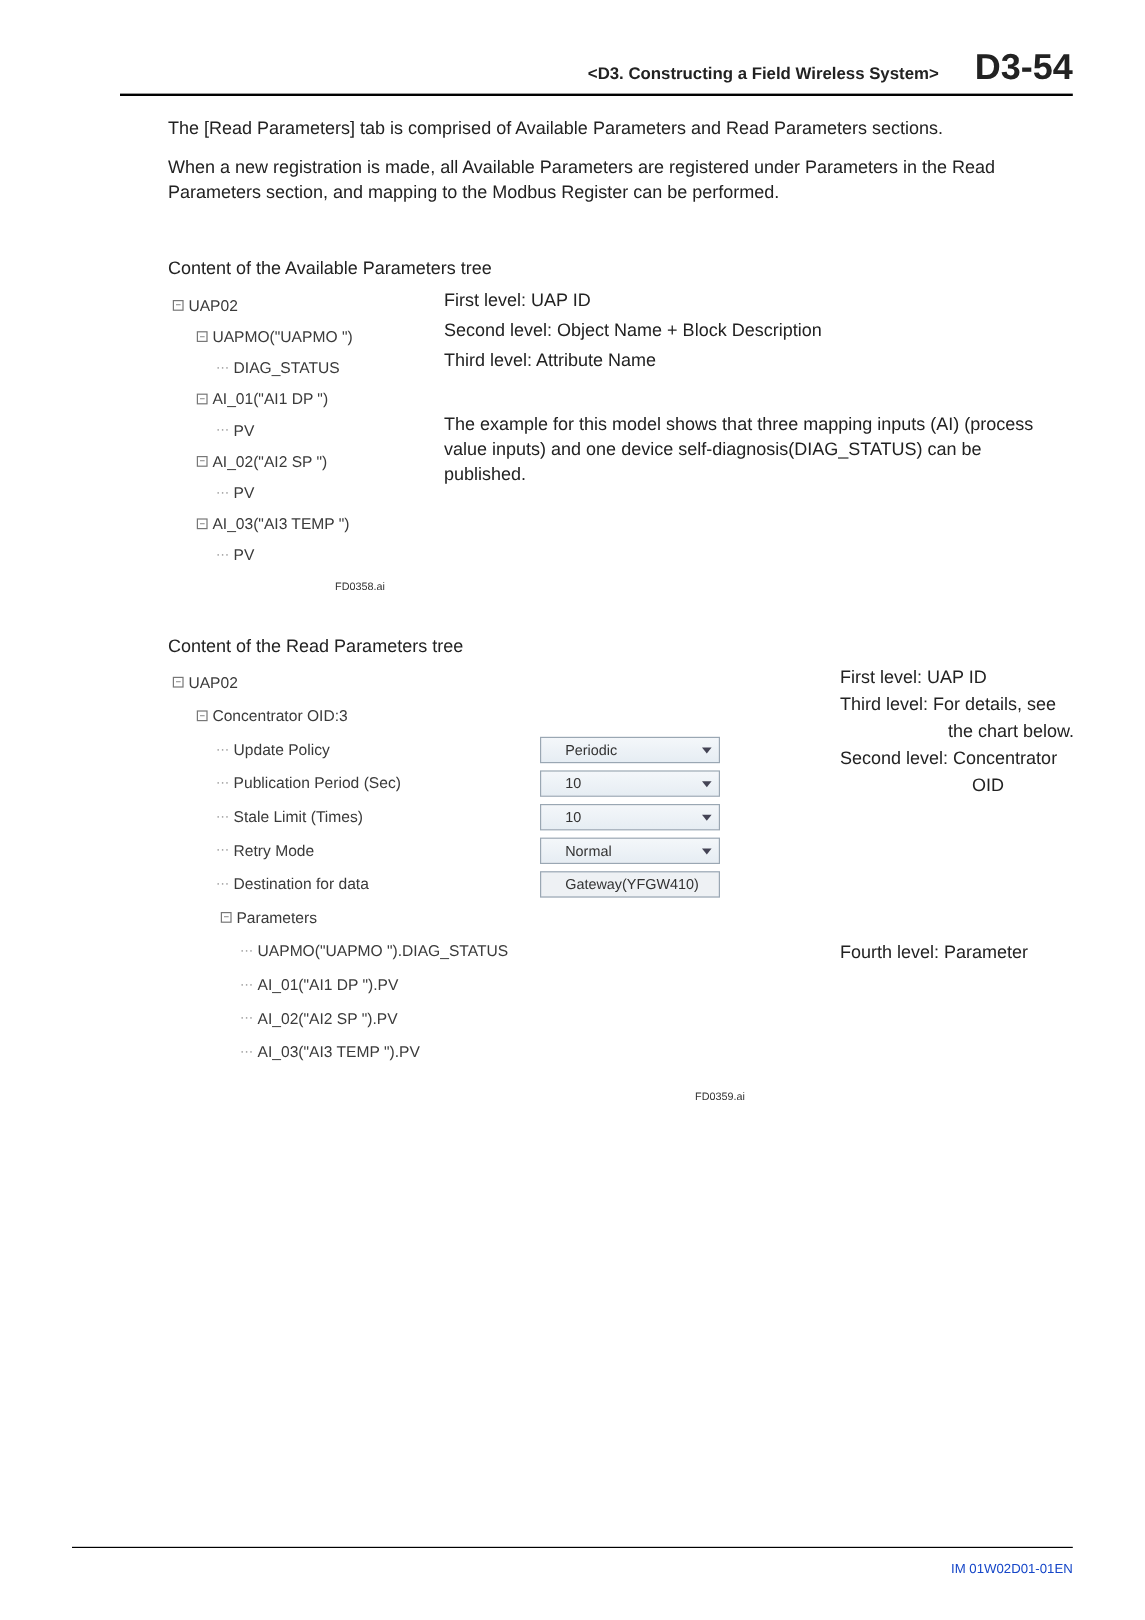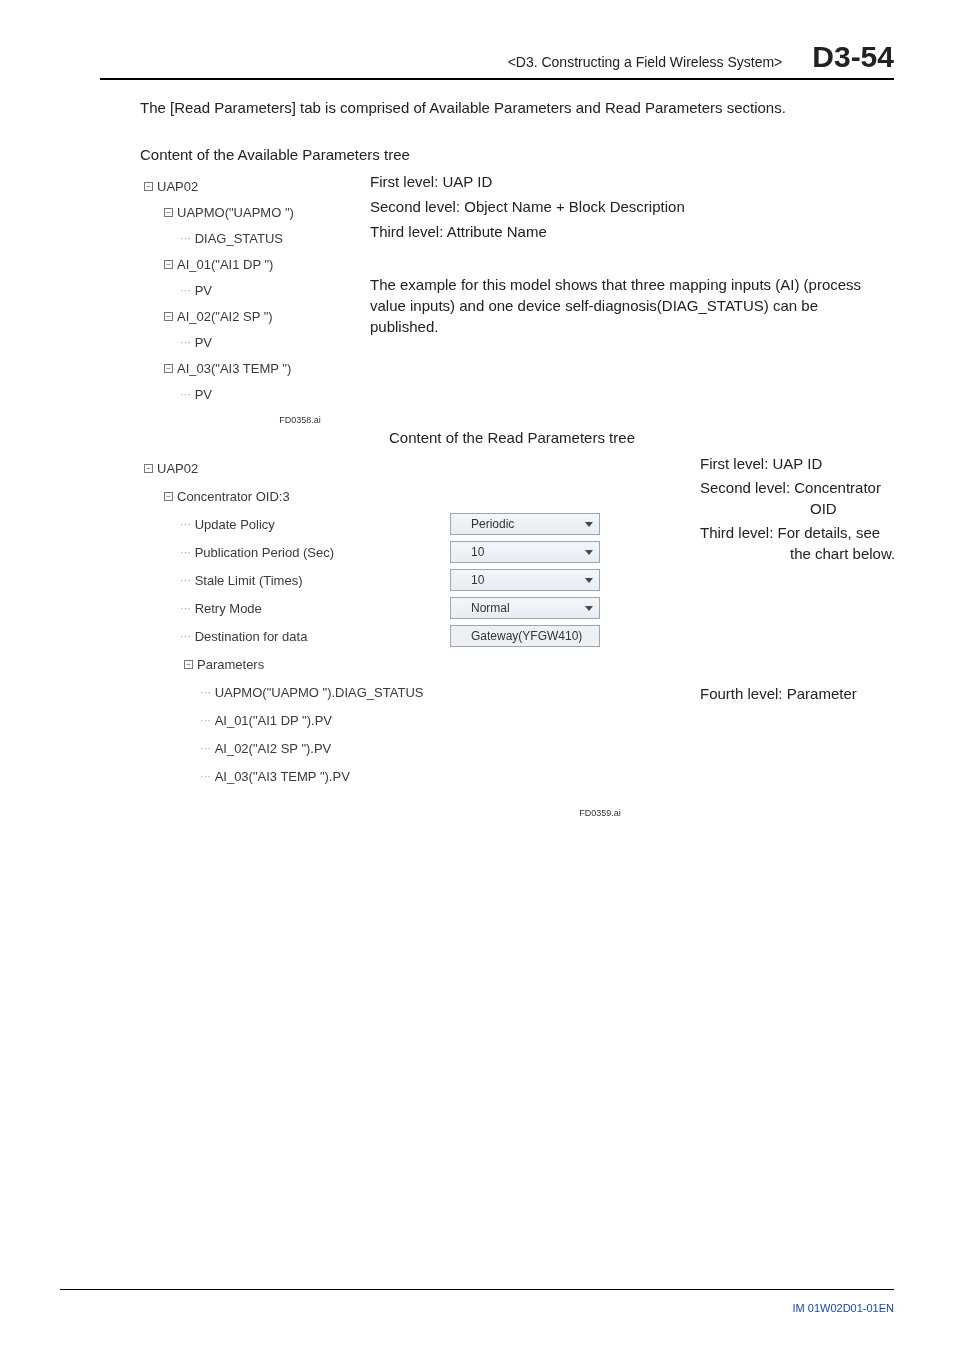"<D3. Constructing a Field Wireless" .header-title { font-weight: normal -> bold }
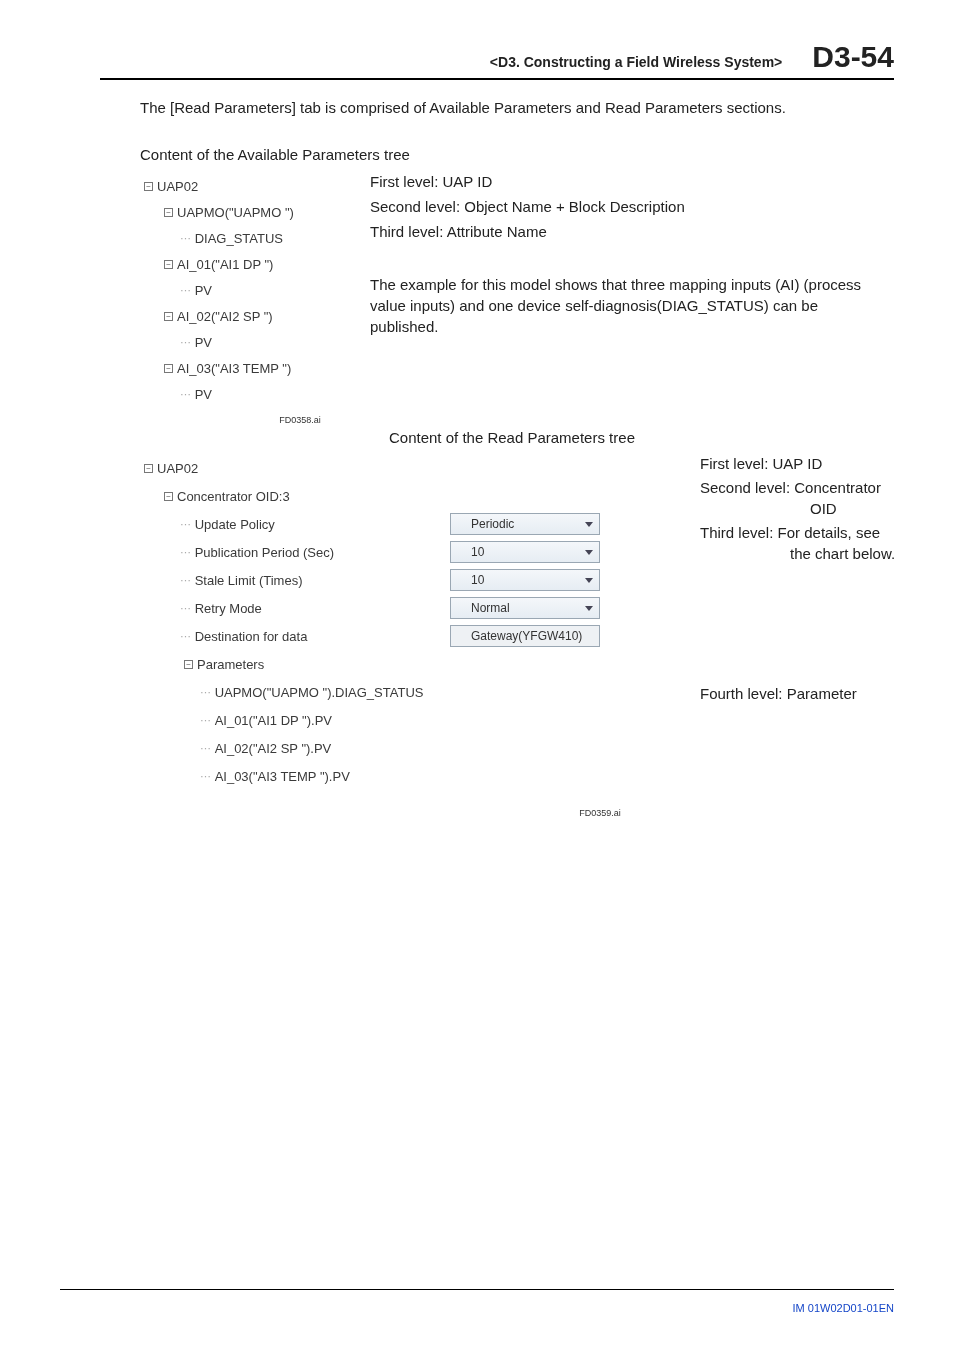"When a new registration is" p.para { html: none -> <p>When a new registration is made, all Available Parameters are registered under Parameters in the Read Parameters section, and mapping to the Modbus Register can be performed.</p> }
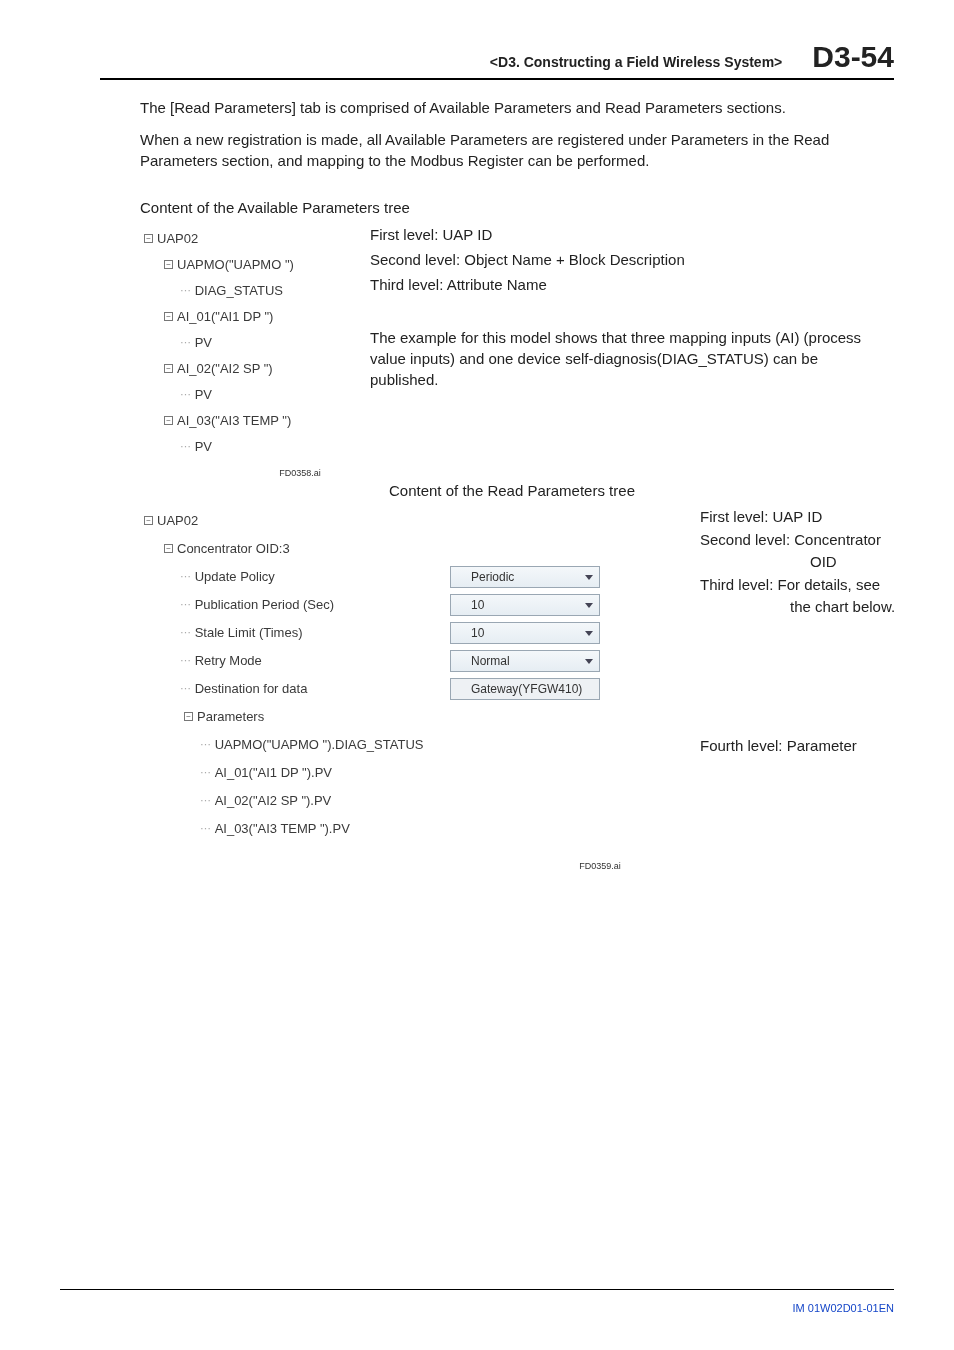"Content of the Available Parameters" .sect-title { margin-top: 28px -> 44px }
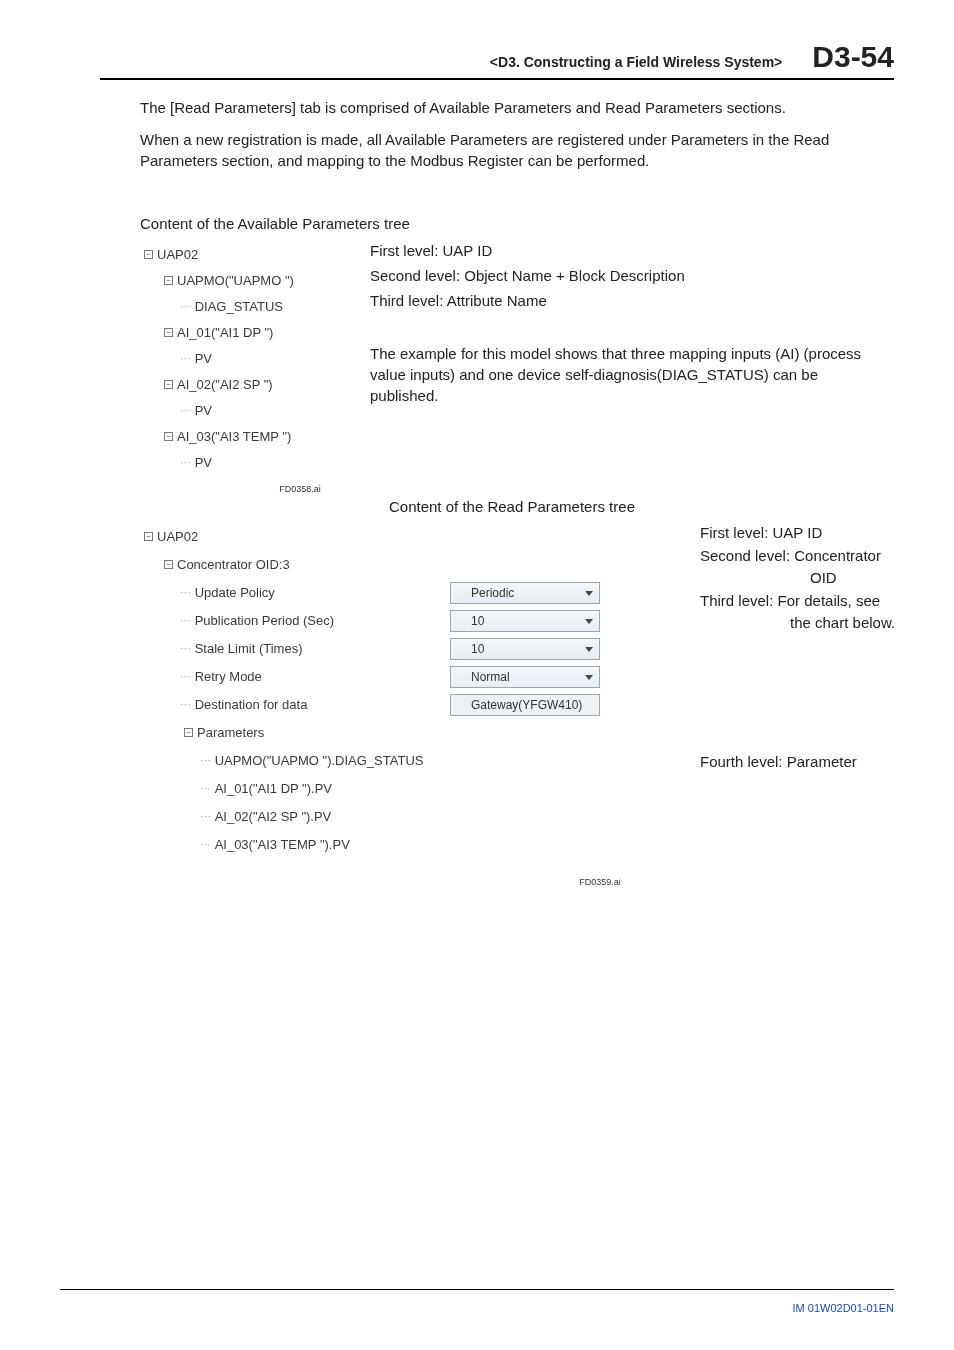"Content of the Read Parameters" div.sect-title { margin-top: 4px -> 36px; text-align: center -> none }
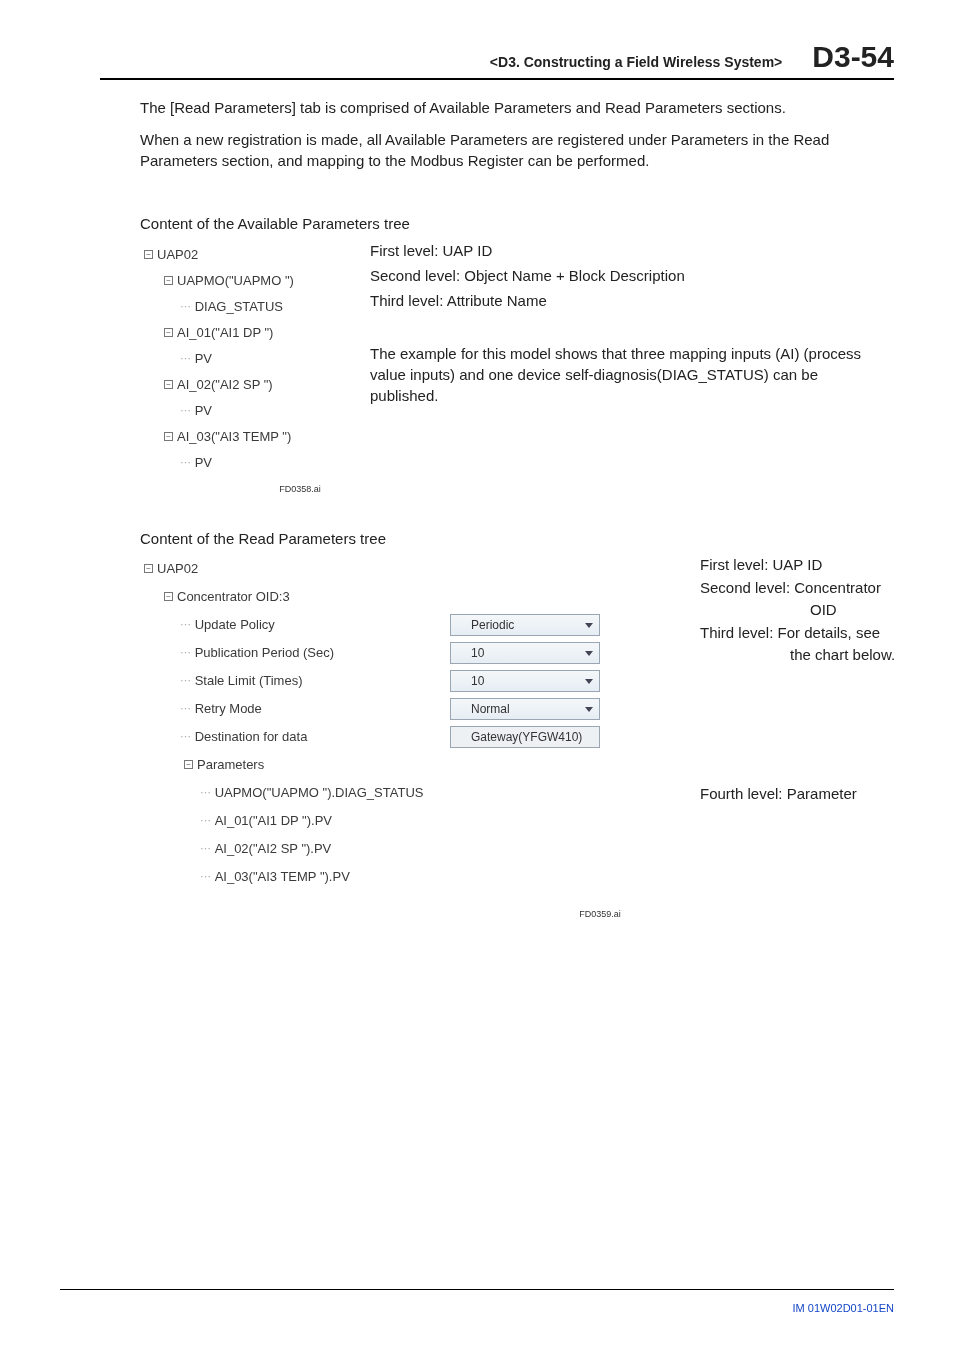"Second level: Concentrator" div.side-group { order: before "Third level: For details, see" -> after "Third level: For details, see" }
